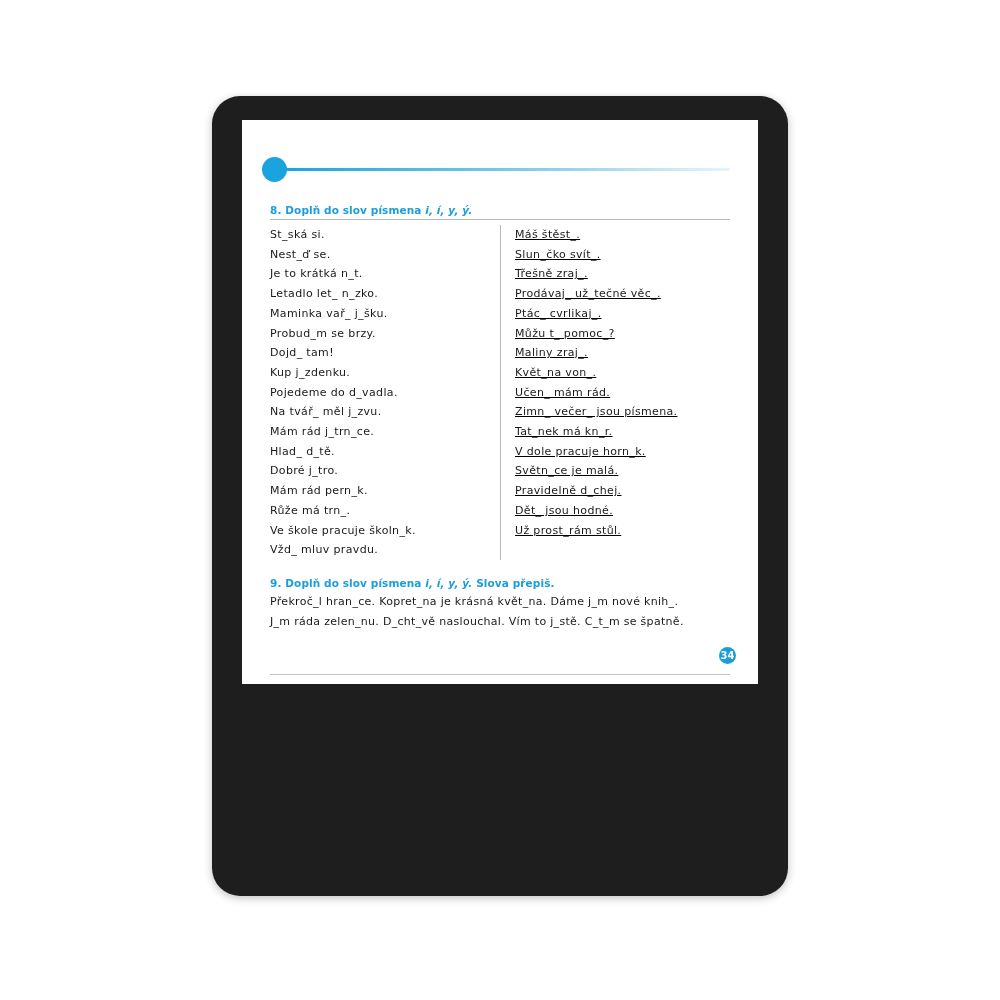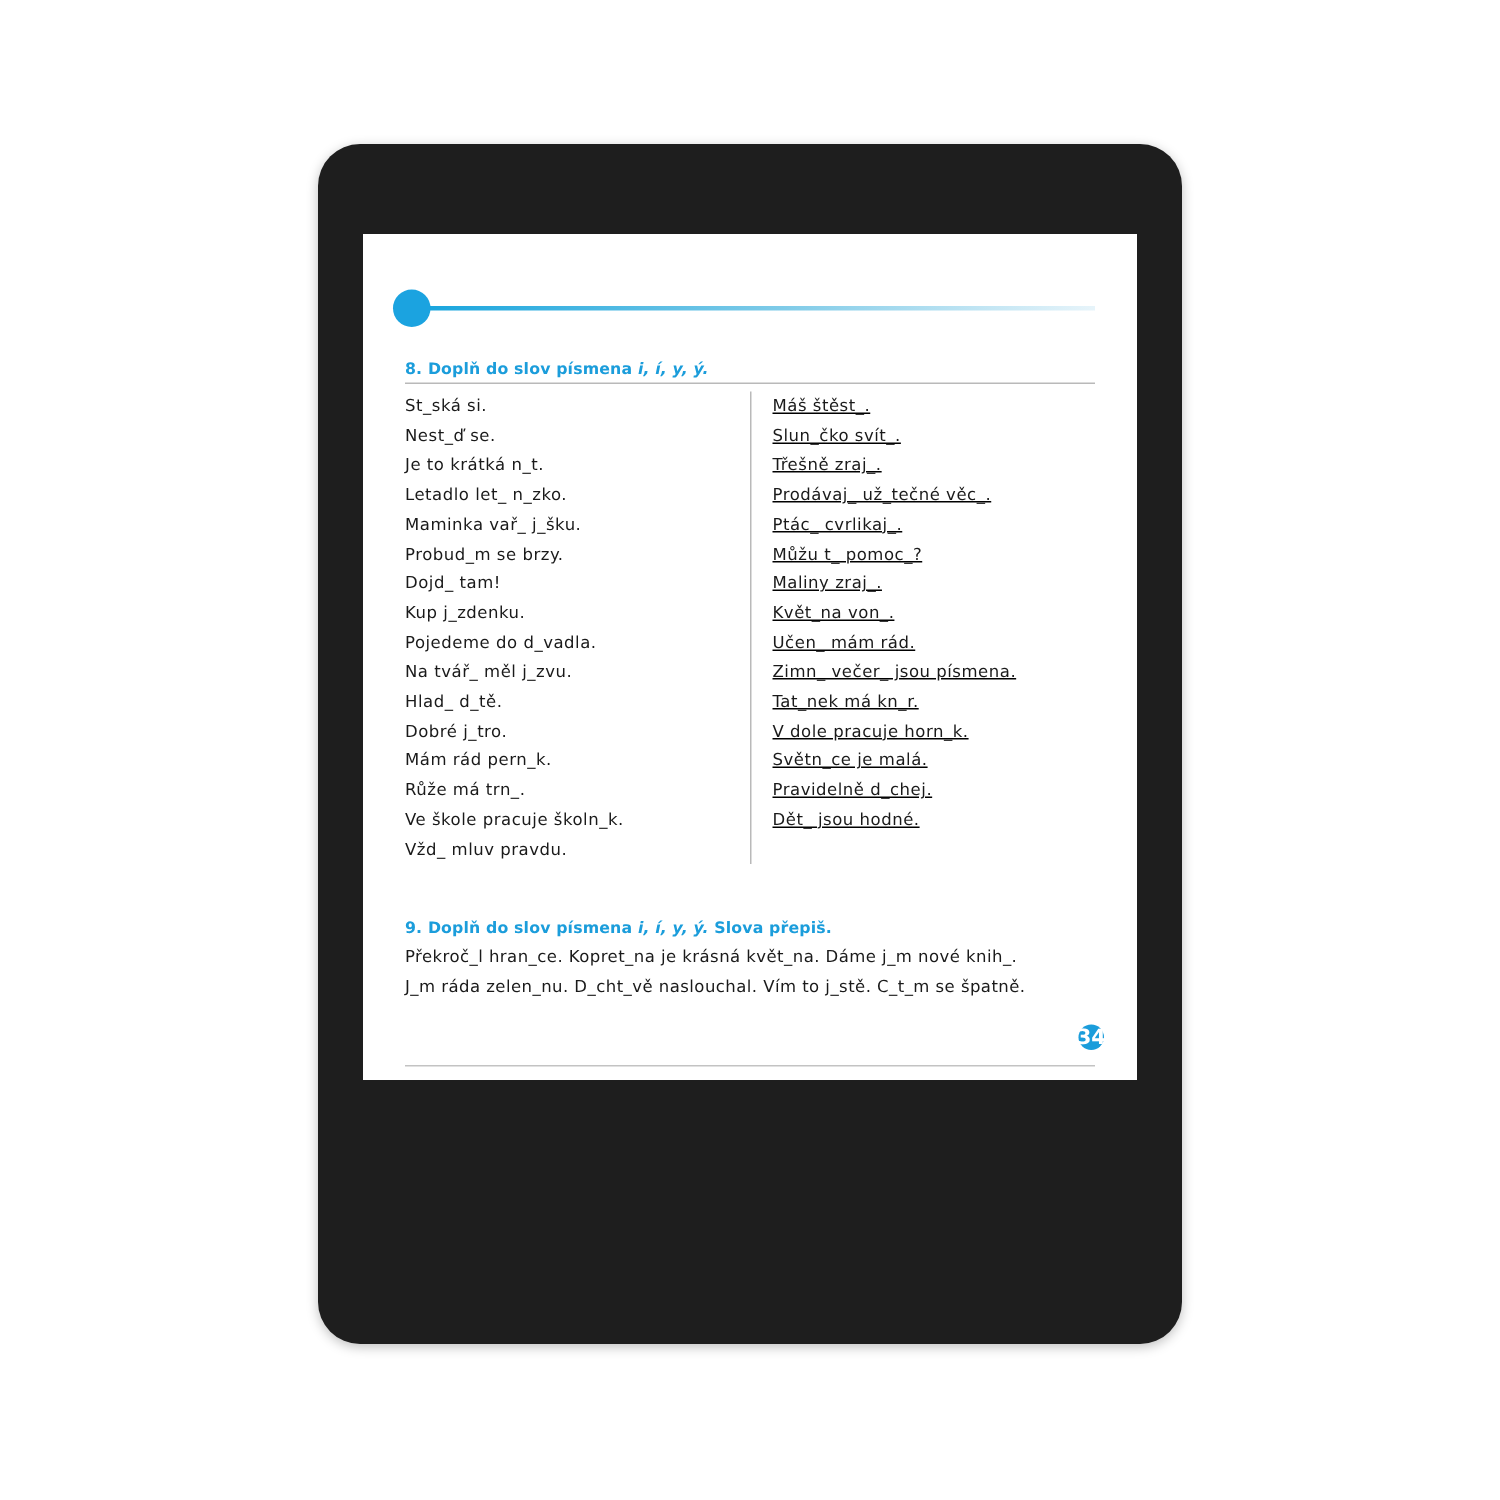"8. Doplň do slov písmena" #page { margin-top: 36px -> none }
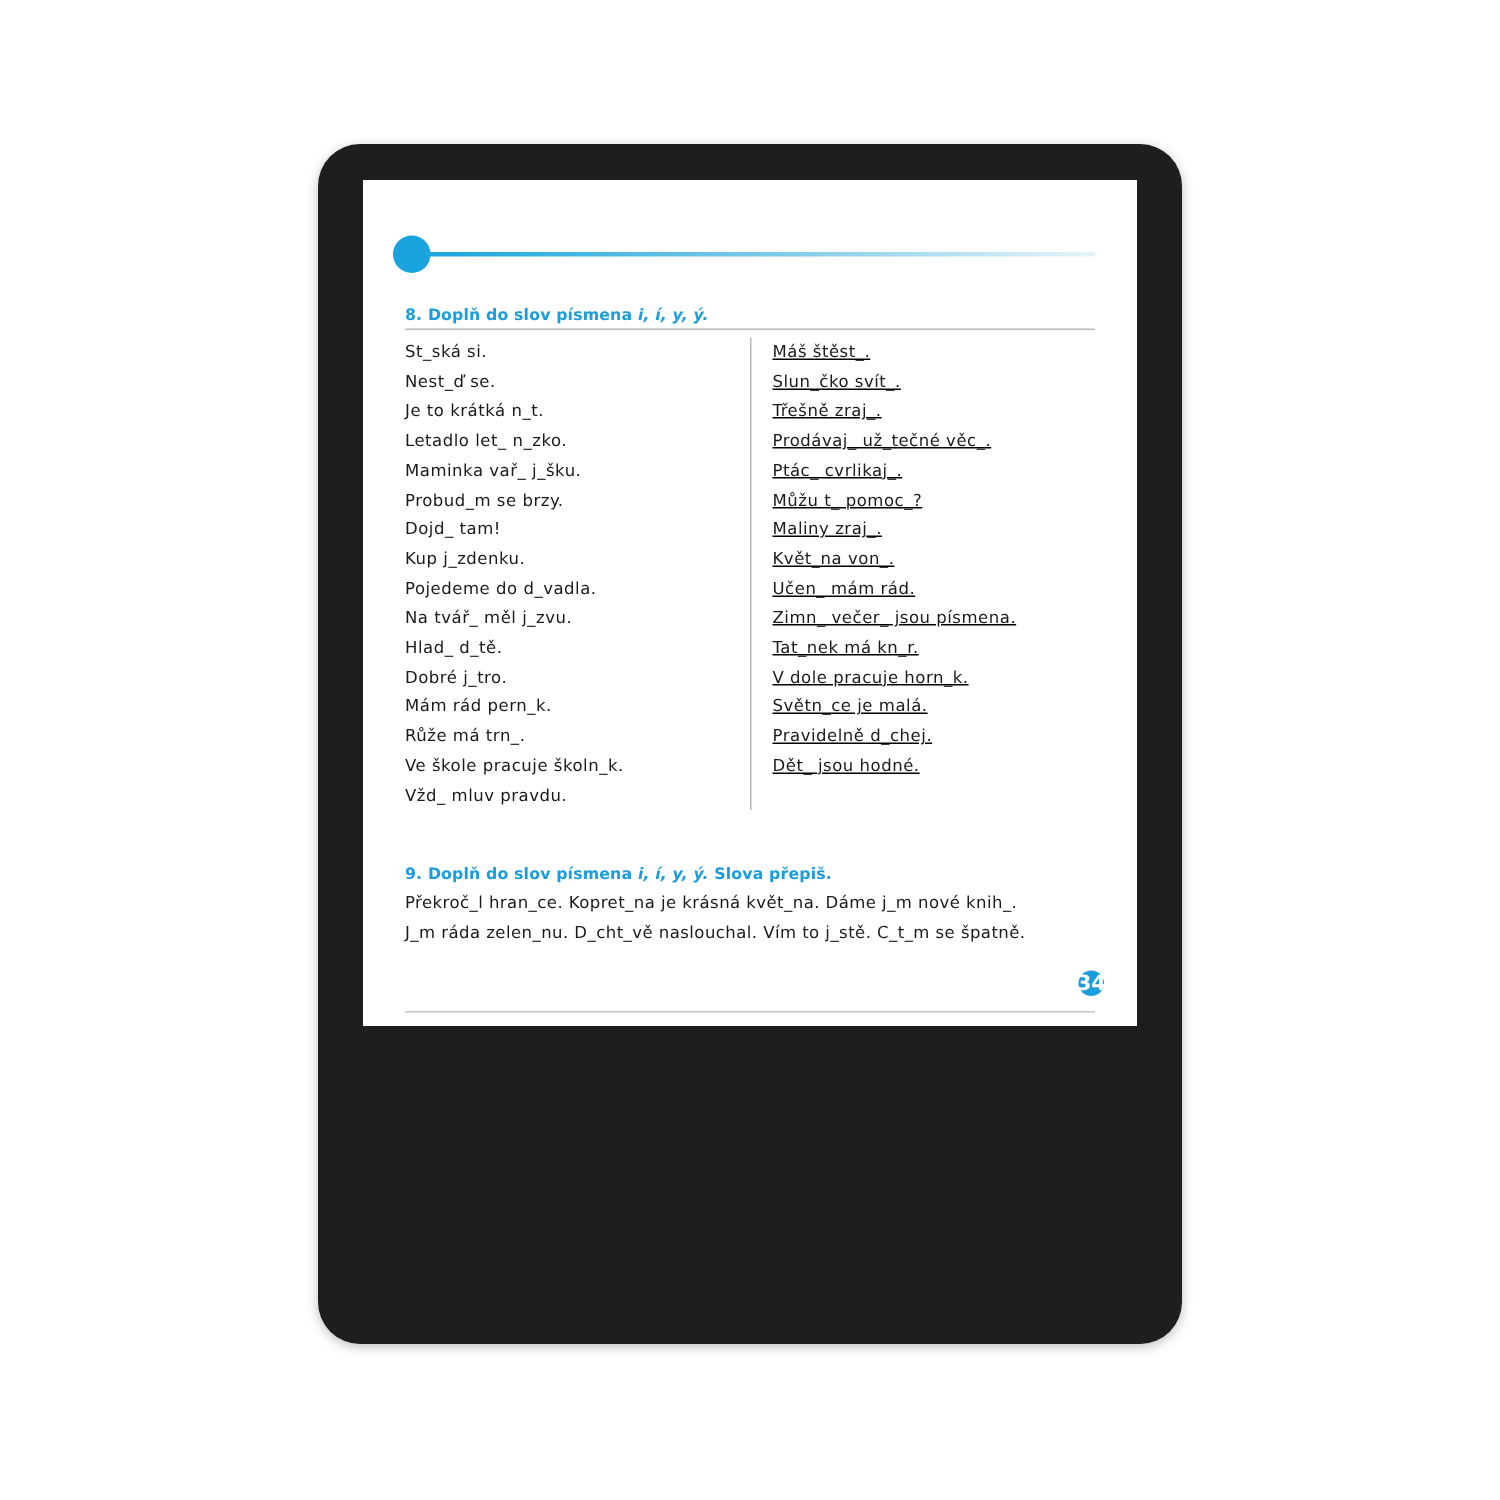"Mám rád j_trn_ce." li { html: none -> <li>Mám rád j_trn_ce.</li> }
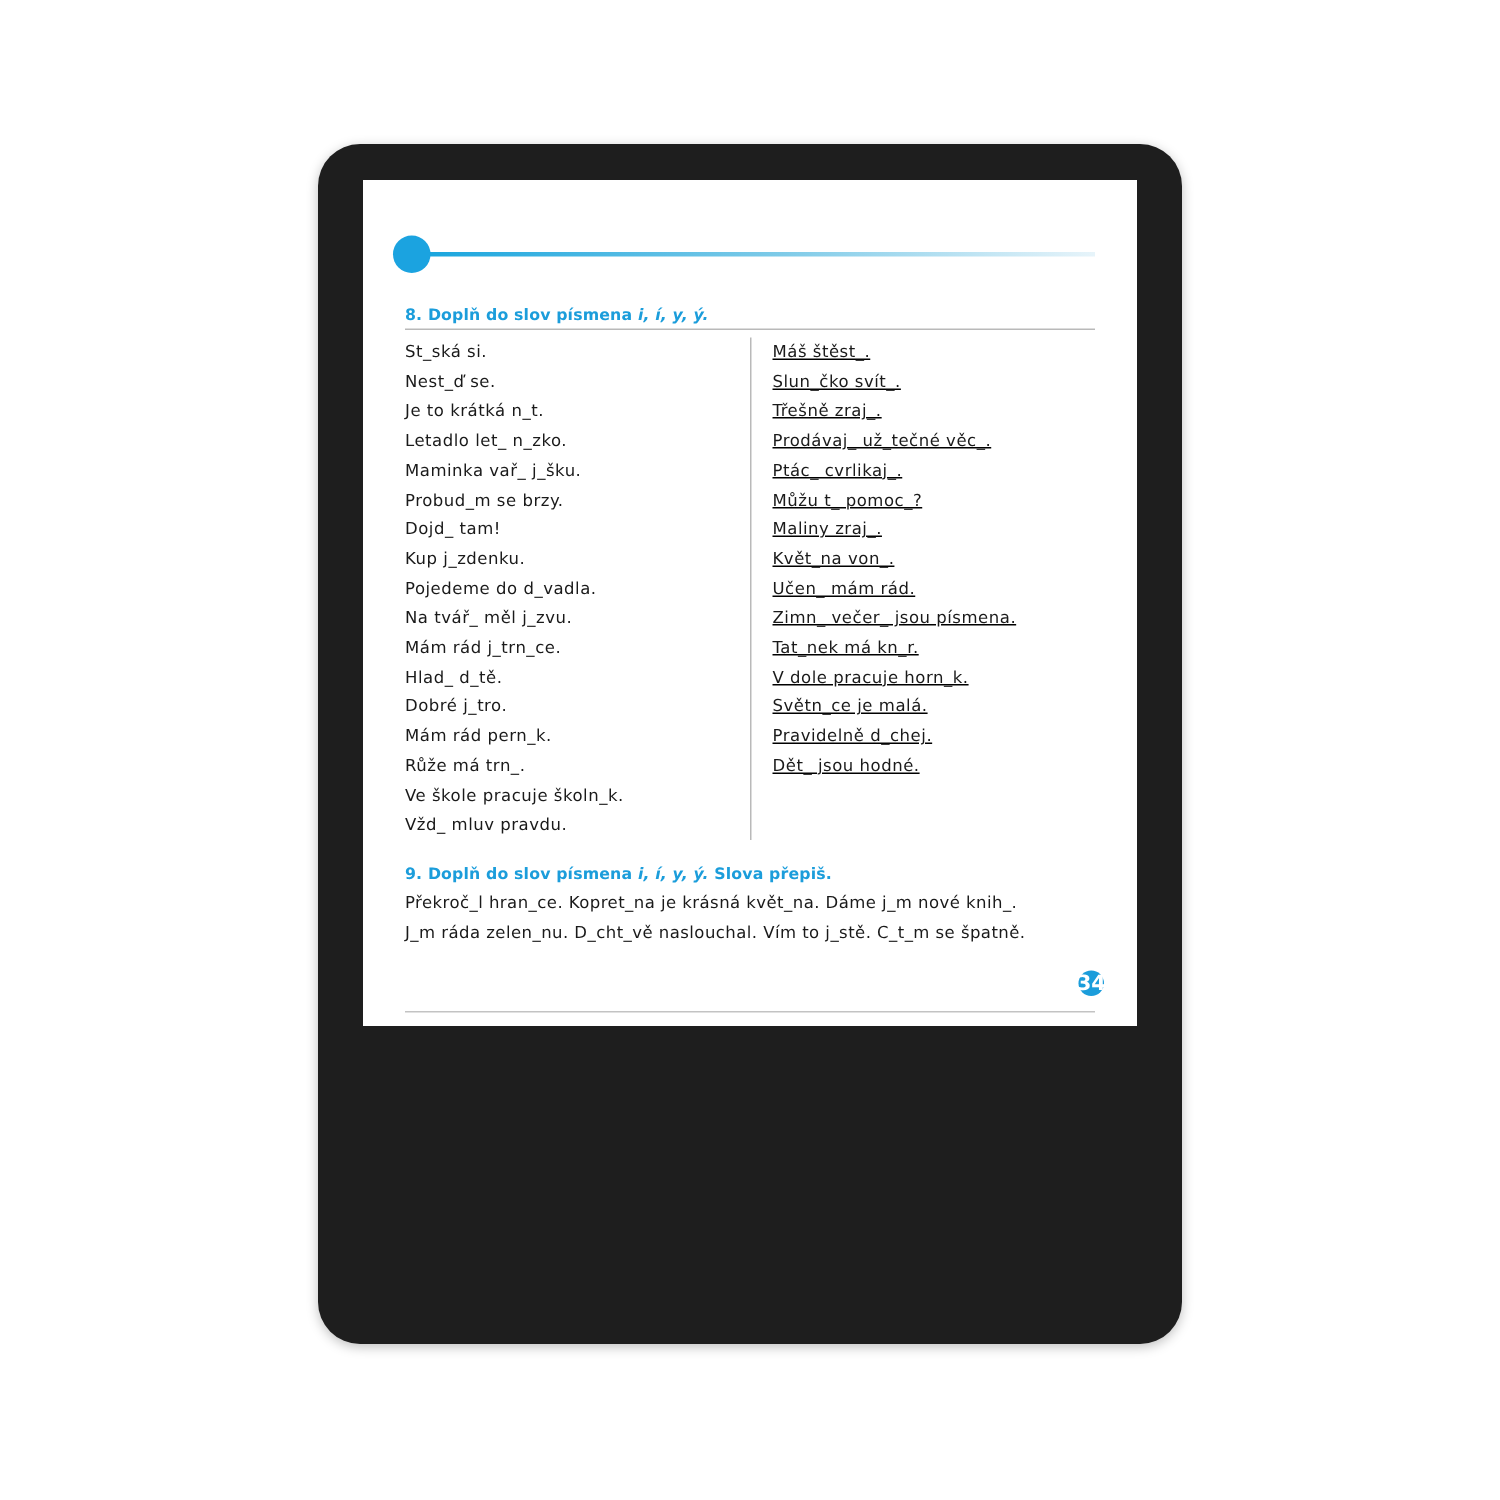"Už prost_rám stůl." li { html: none -> <li>Už prost_rám stůl.</li> }
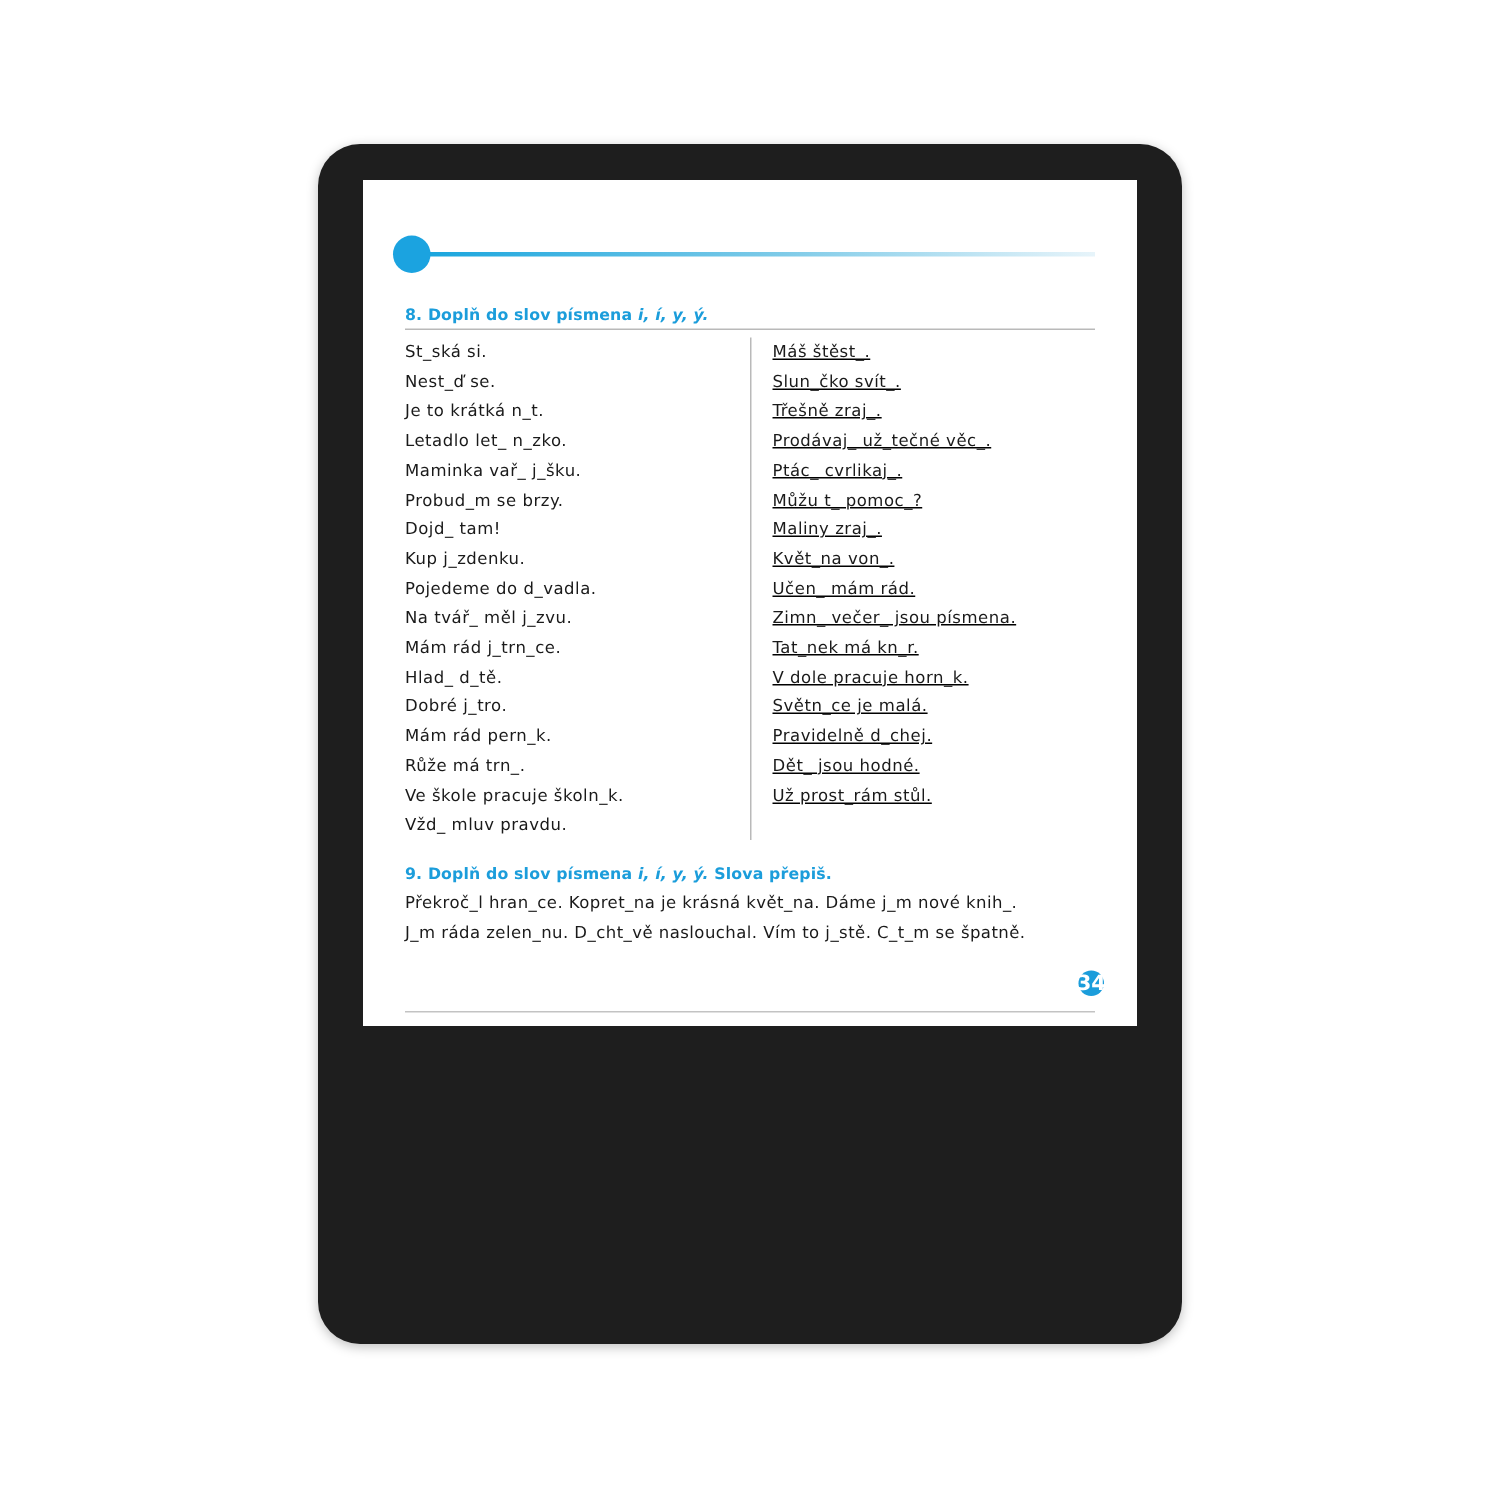"34" #page-number { font-size: 14px -> 10px }
